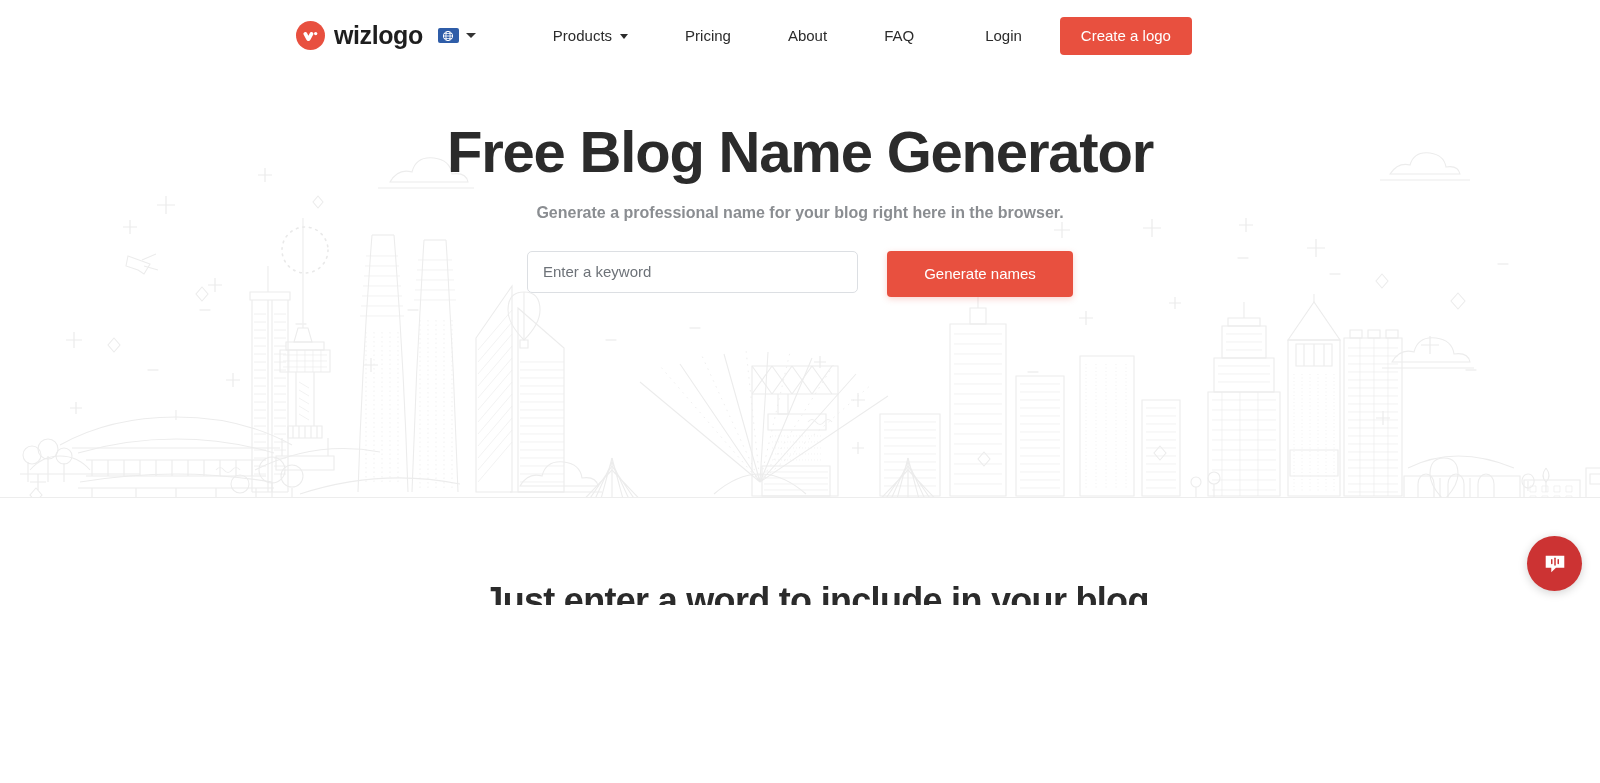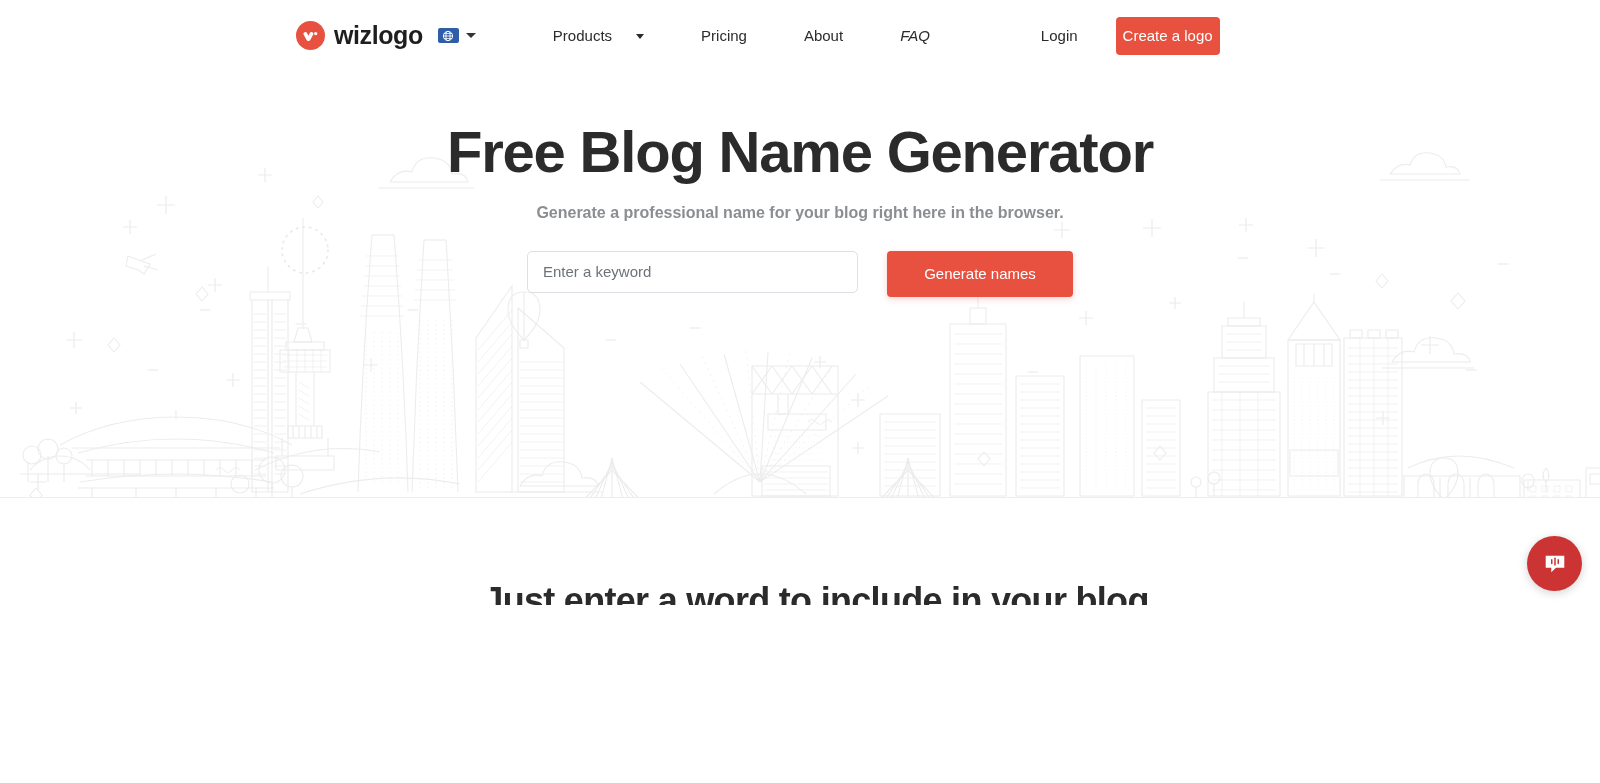"Products" .nav-item { gap: 24px -> 8px }
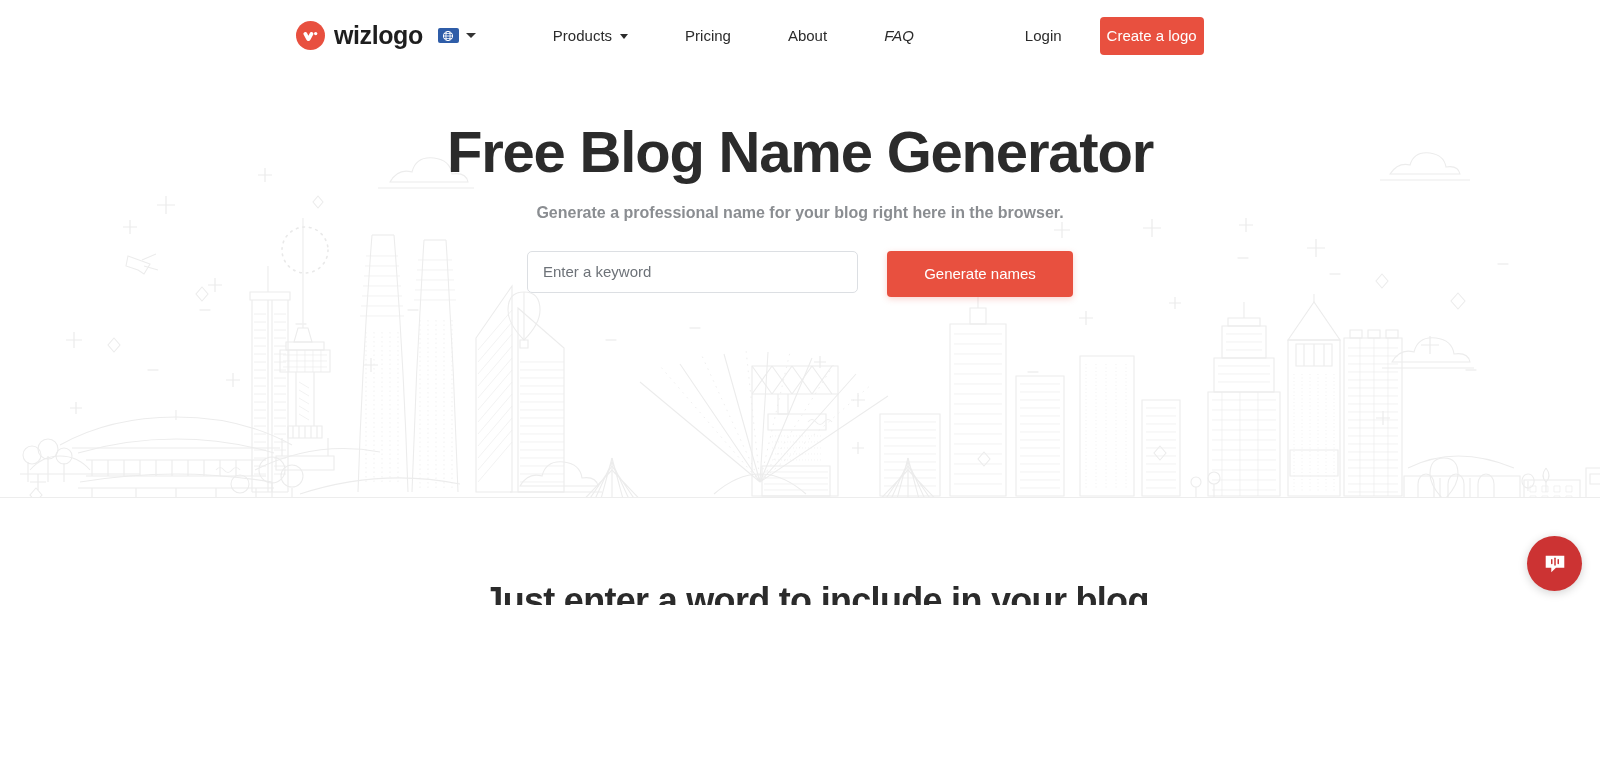"FAQ" .nav-item:last-child { font-style: italic -> none; margin-right: 16px -> 8px }
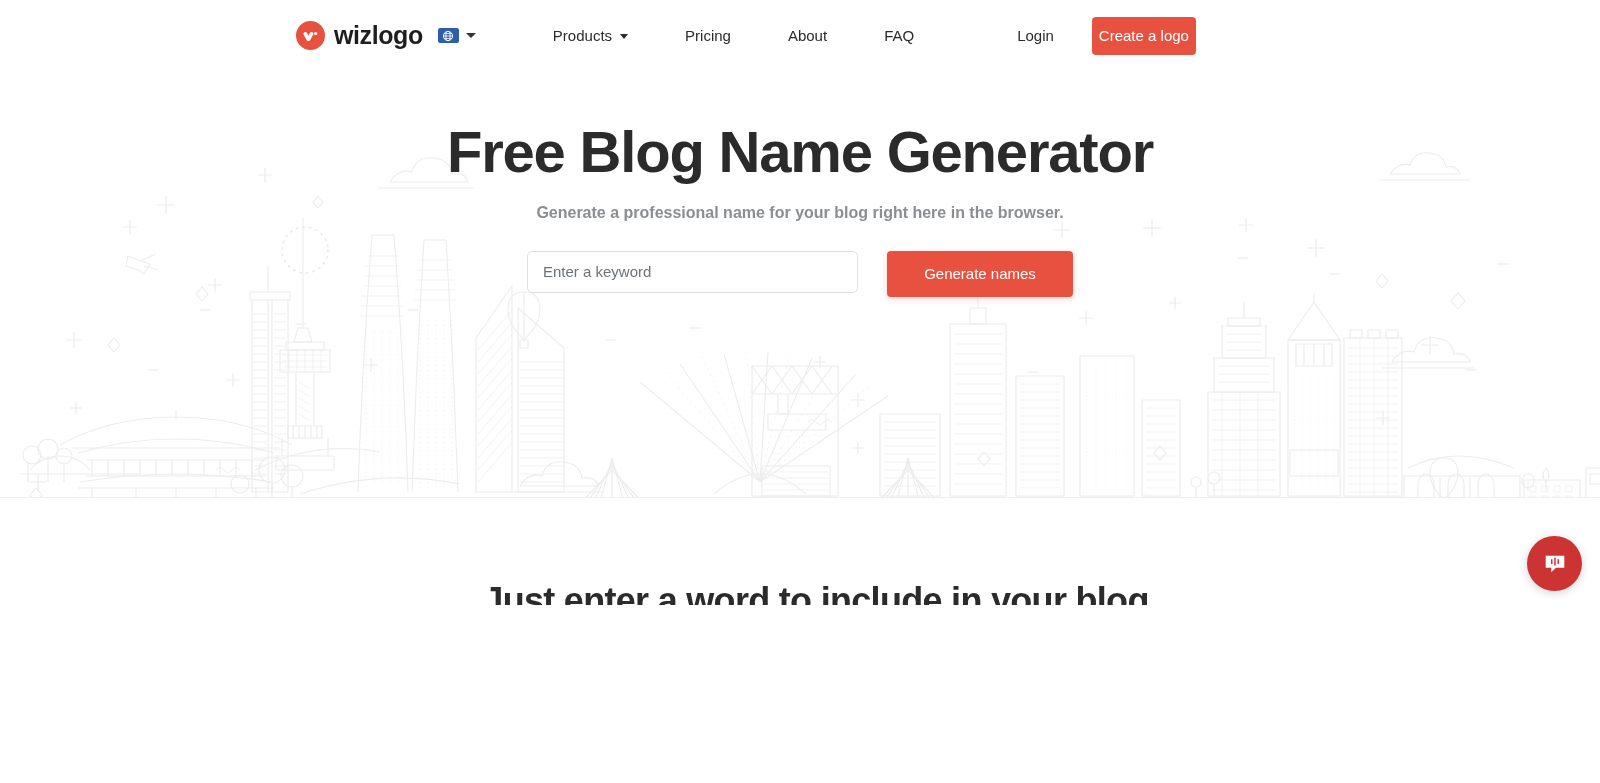"Login" .header-right { margin-left: 95px -> 63px }
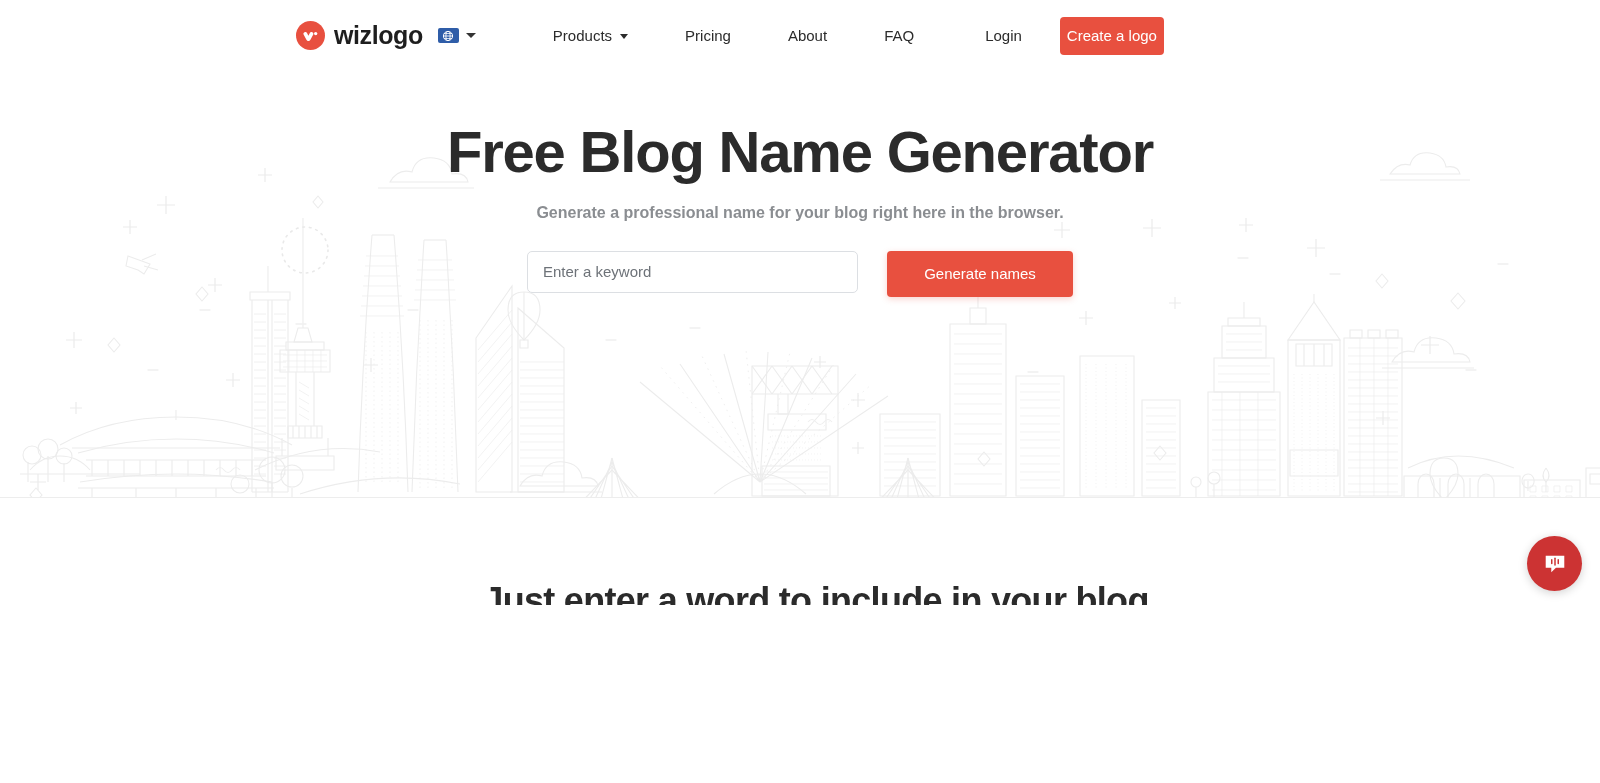"Create a logo" .cta-button { padding: 0 7px -> 0 21px }
